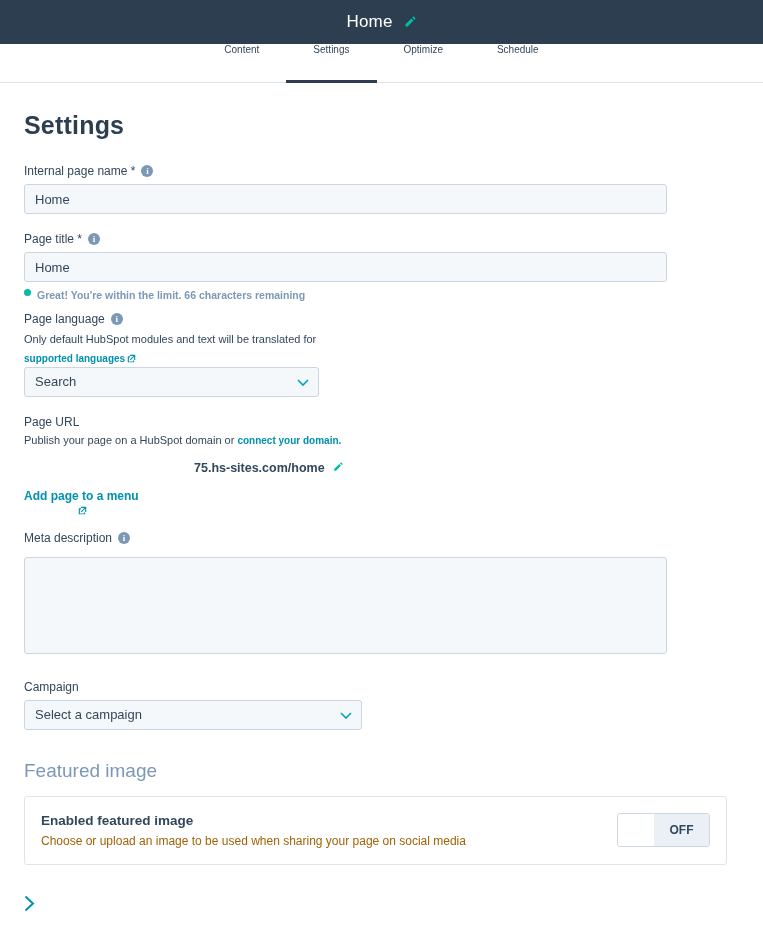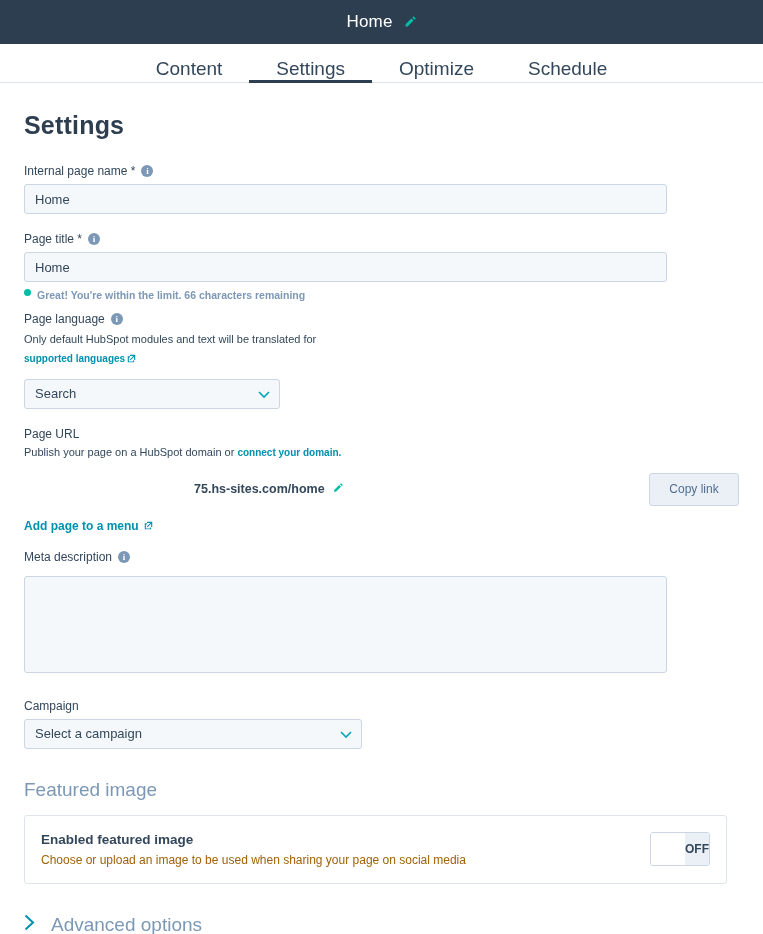"Content" .tab { align-items: flex-end -> flex-start; font-size: 19px -> 10px }
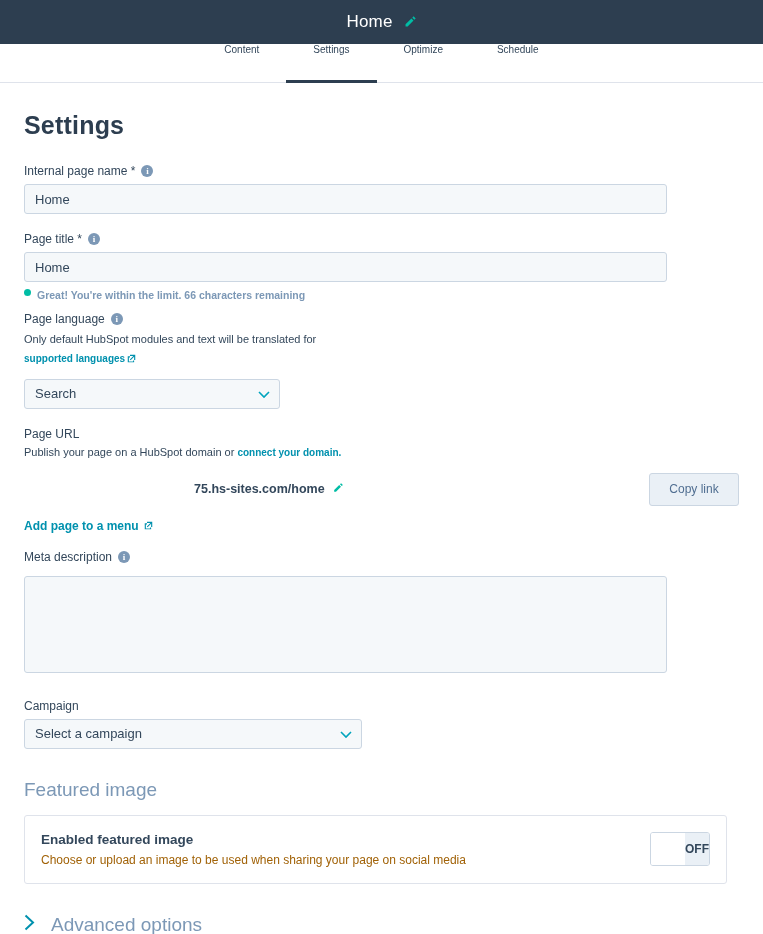"Search" .select { margin-top: 13px -> 1px; width: 256px -> 295px }
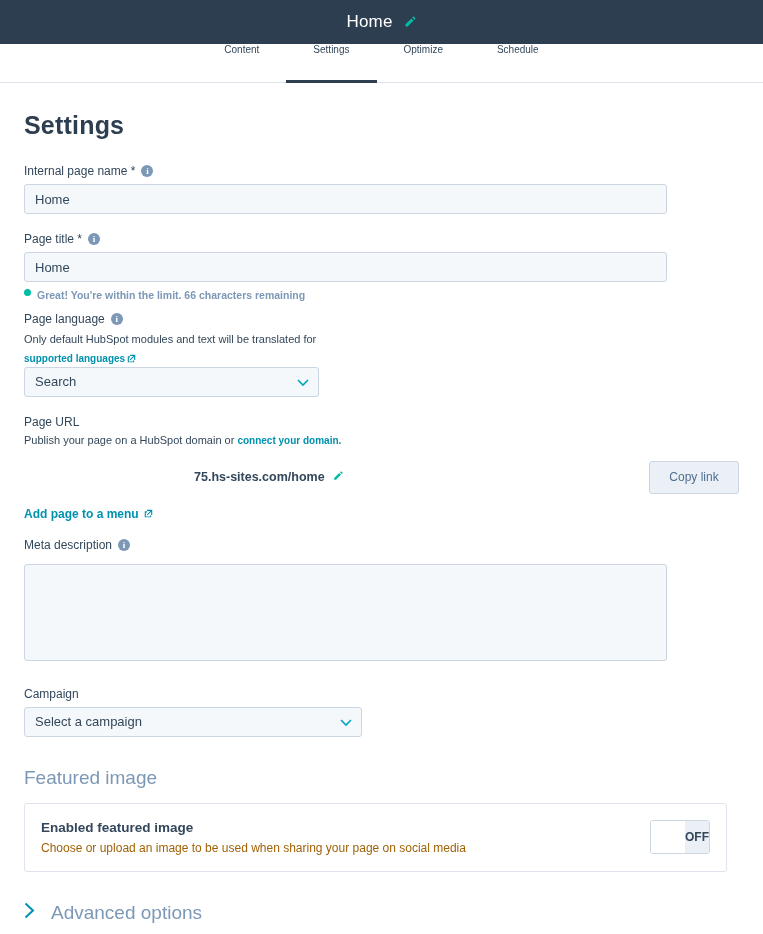"Copy link" button.btn-secondary { html: <button>Copy link</button> -> none }
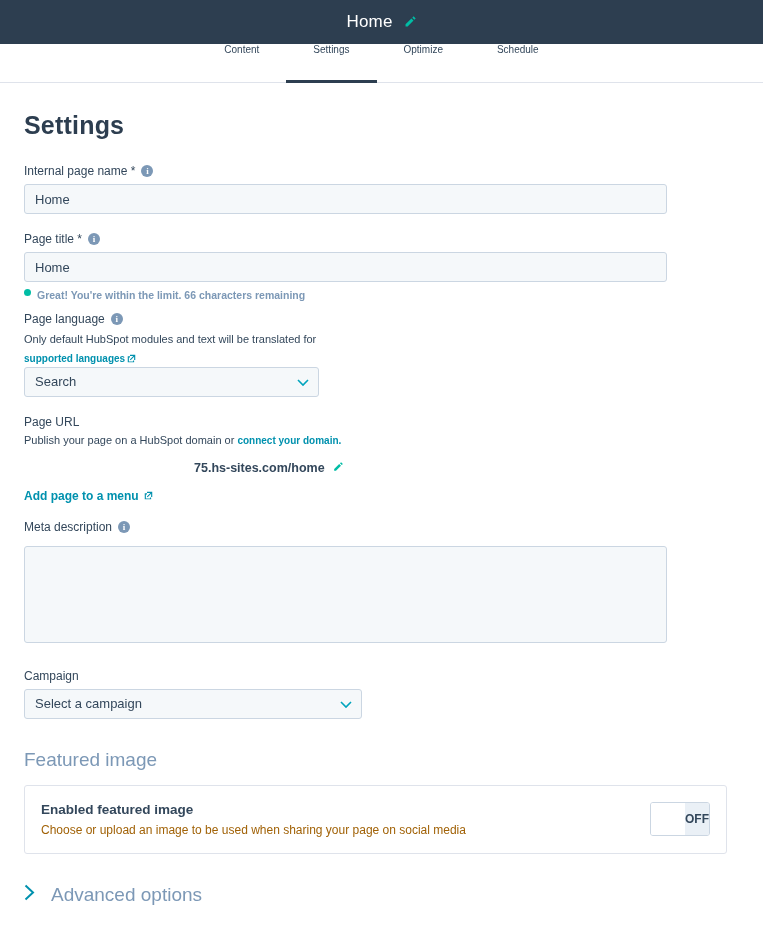"Add page to a menu" .add-menu-link { flex-direction: none -> column }
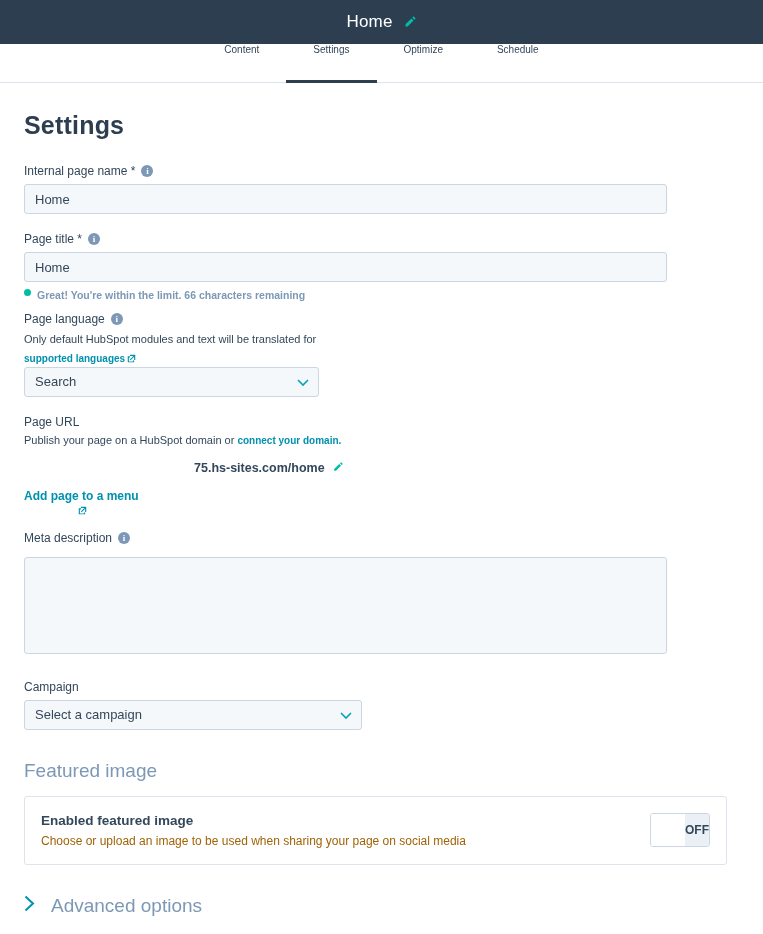"OFF" .toggle { width: 60px -> 93px }
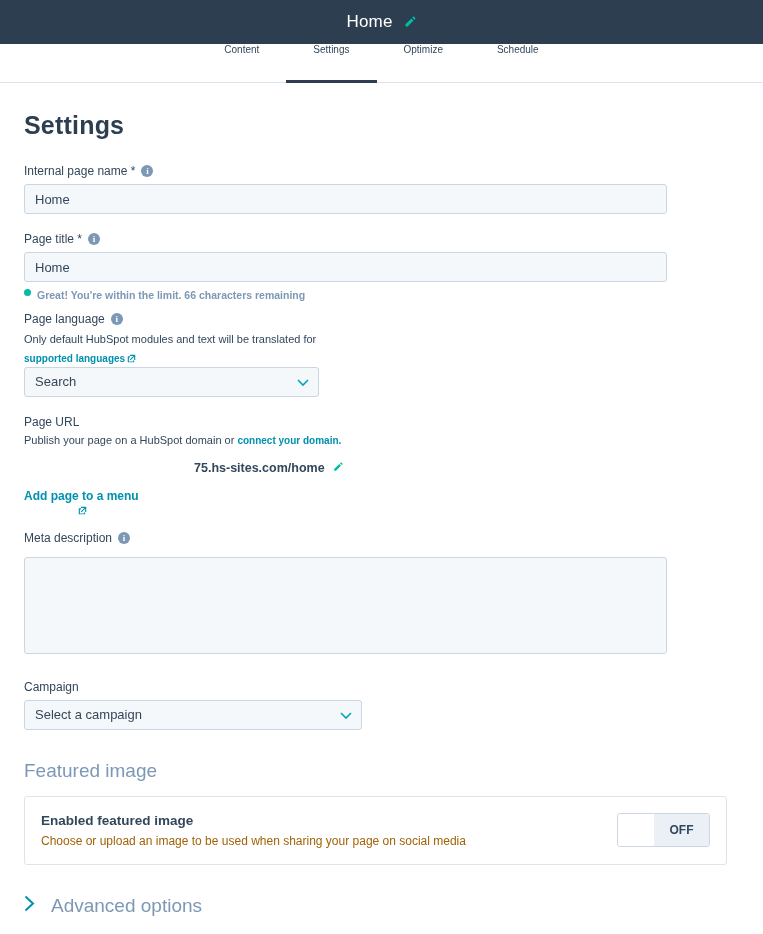"Advanced options" span.advanced-label { html: <span>Advanced options</span> -> none }
